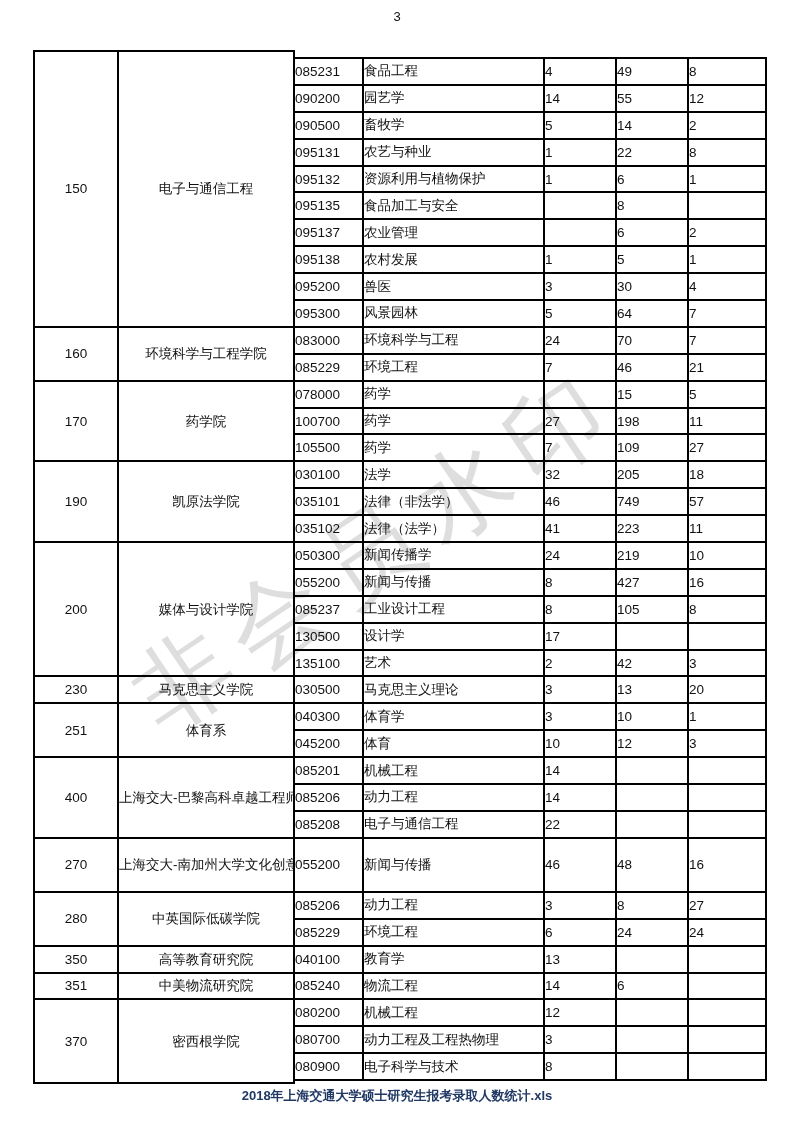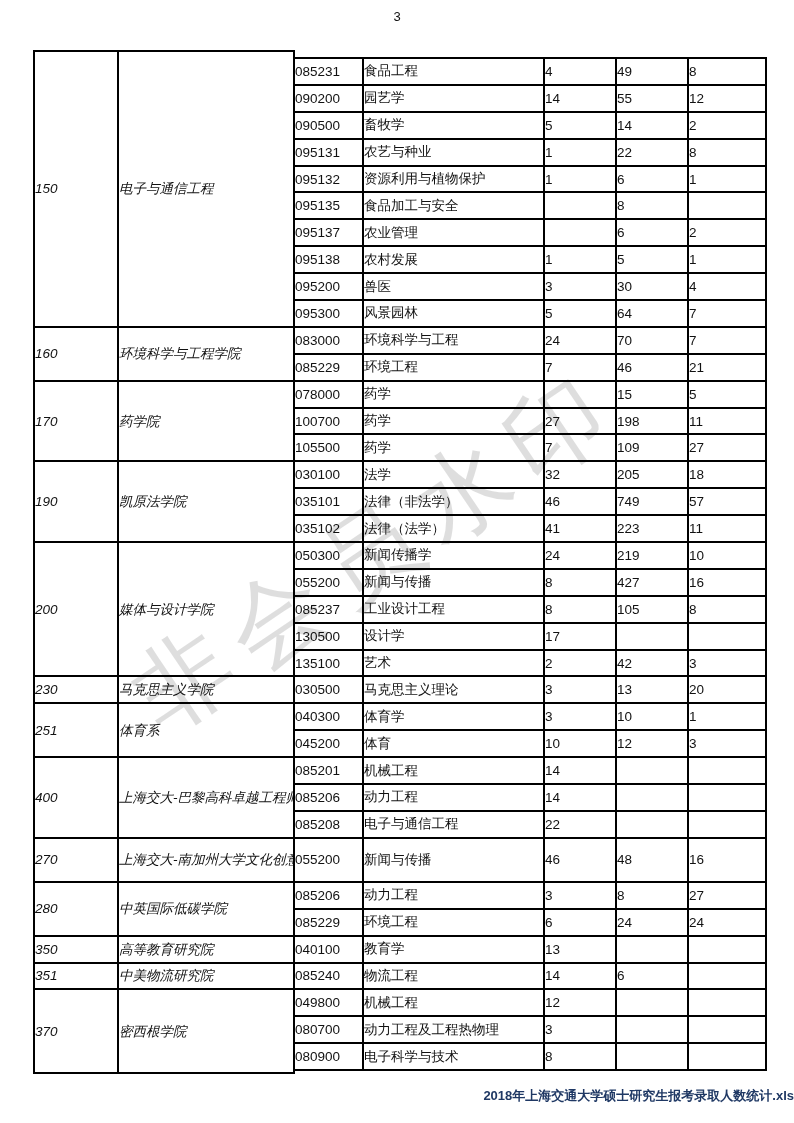"150" td.c-code, td.c-college { font-style: italic -> none; text-align: left -> center }
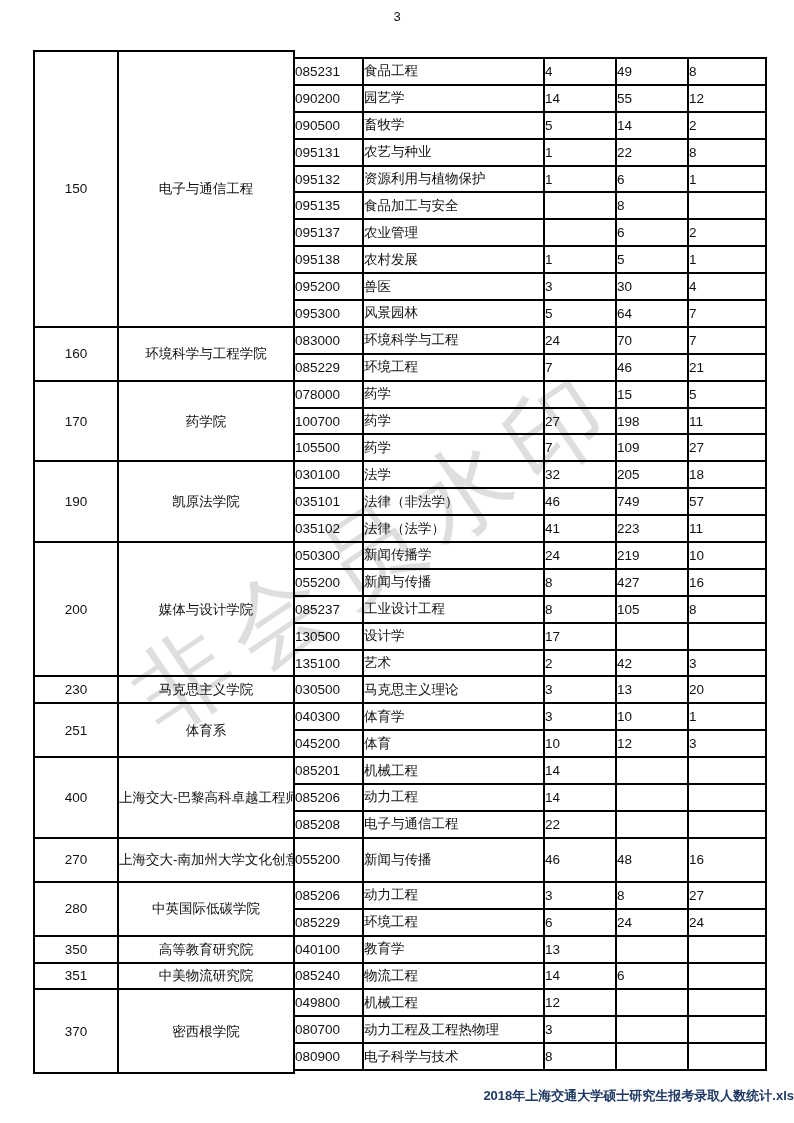"270" tr.tall { height: 44px -> 54px }
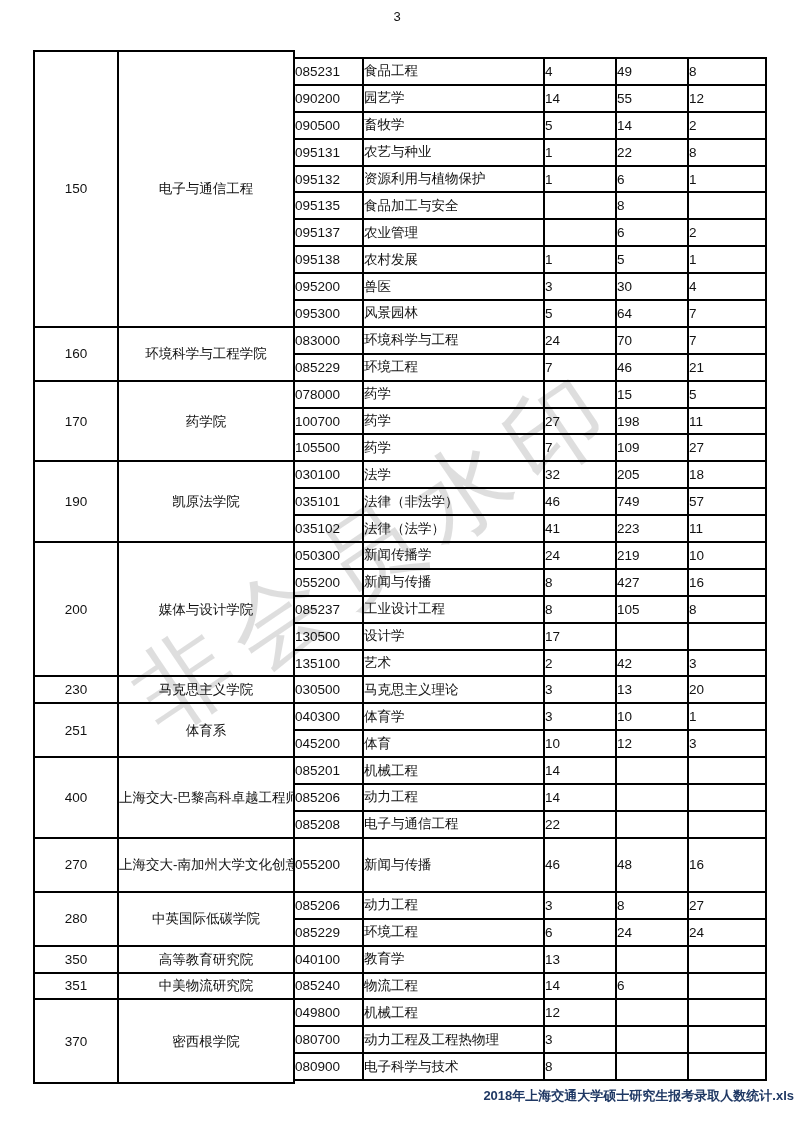"049800" td.c0 { text: 049800 -> 080200 }
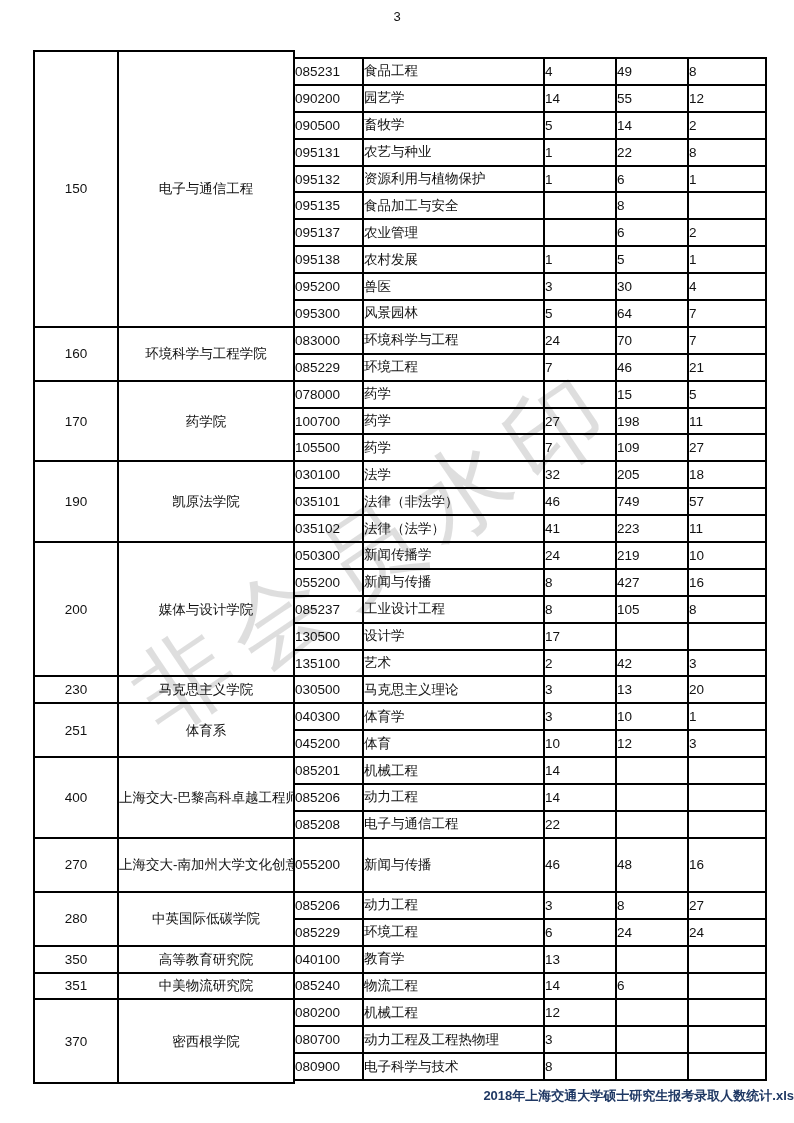"2018年上海交通大学硕士研究生报考录取人数统计.xls" .footer { text-align: right -> center }
